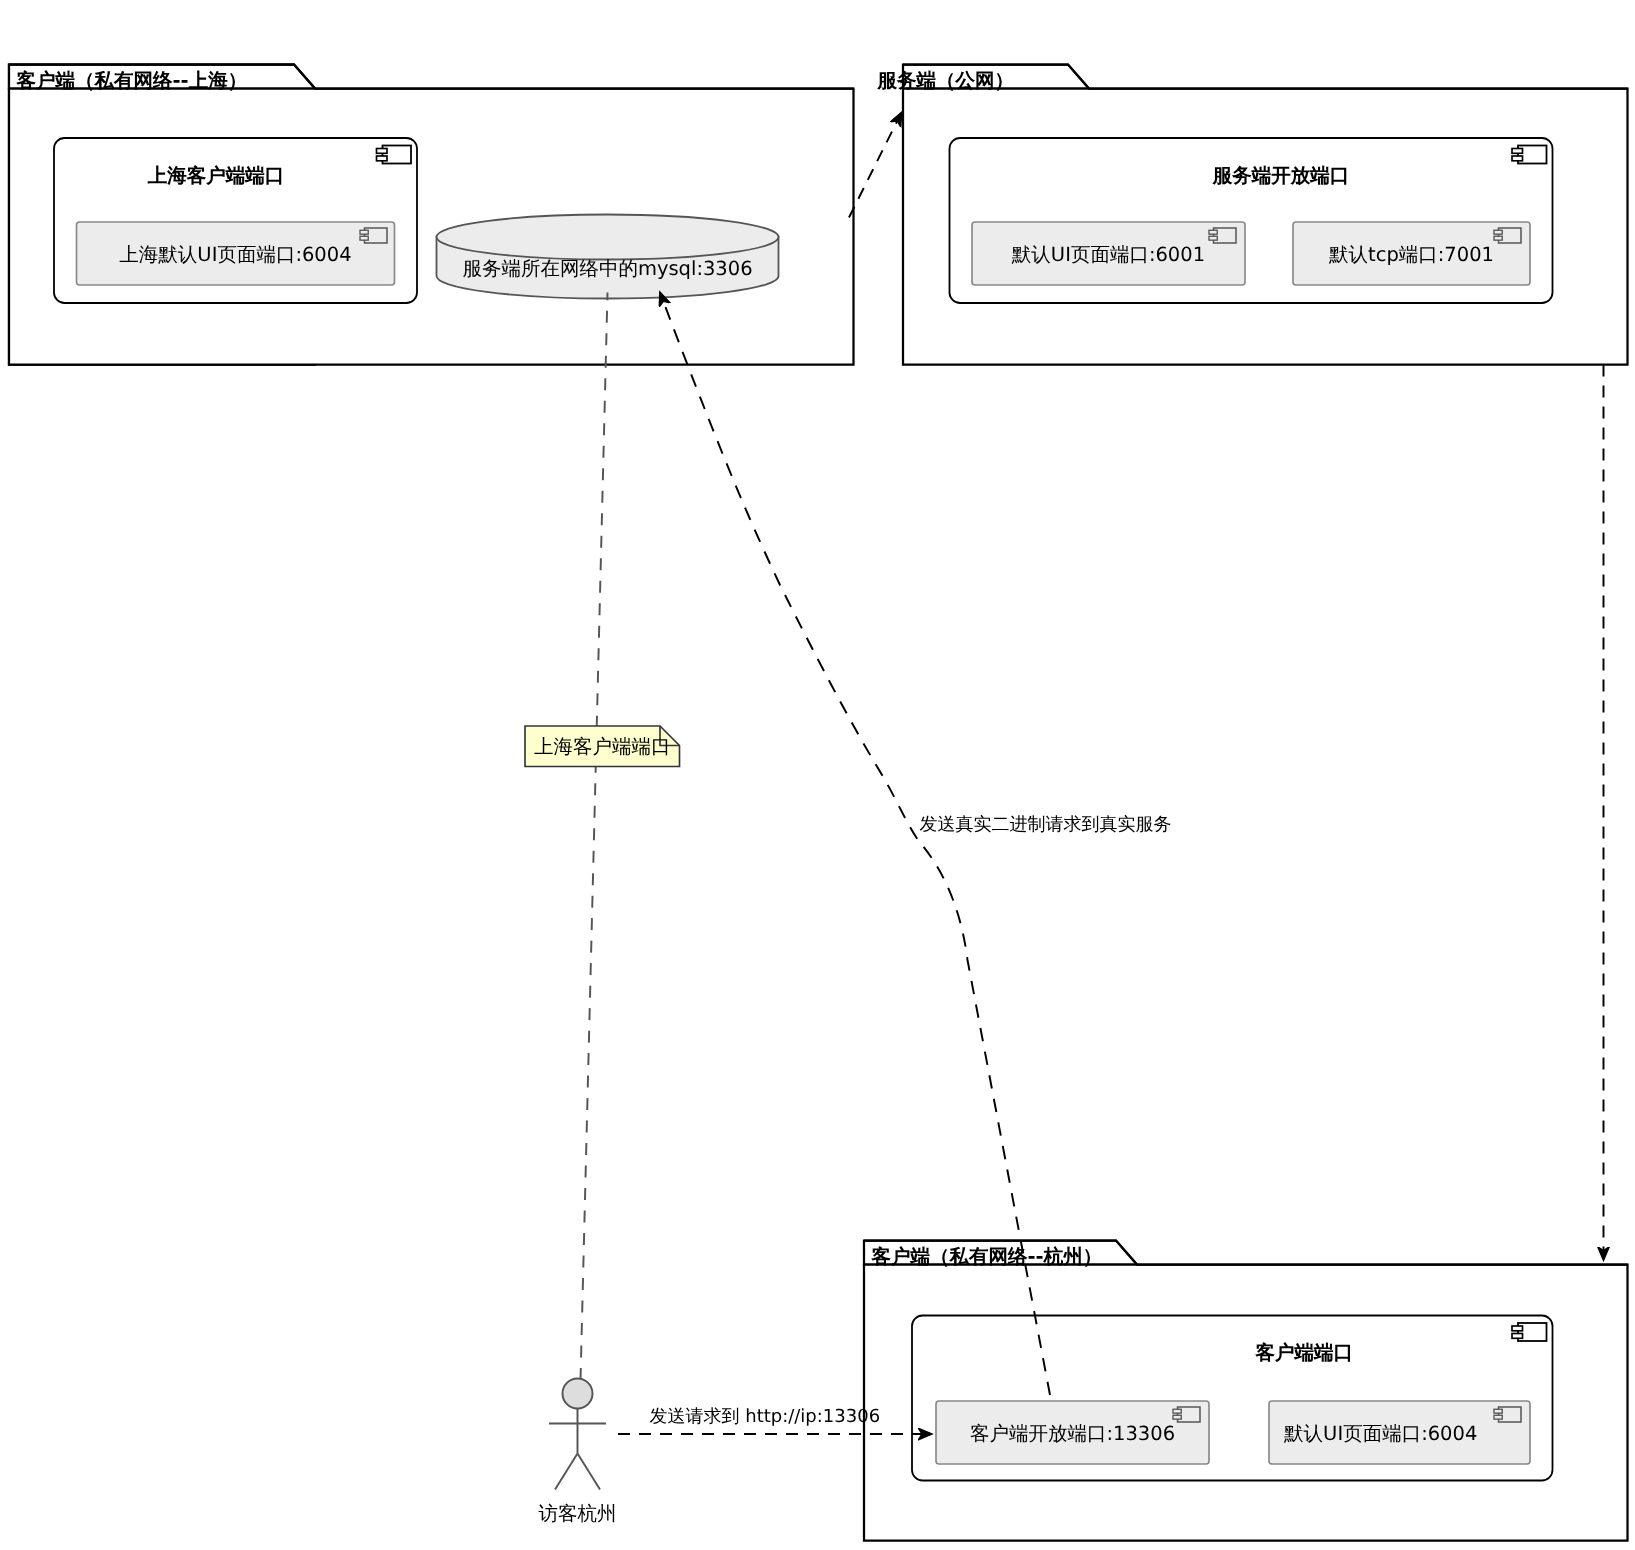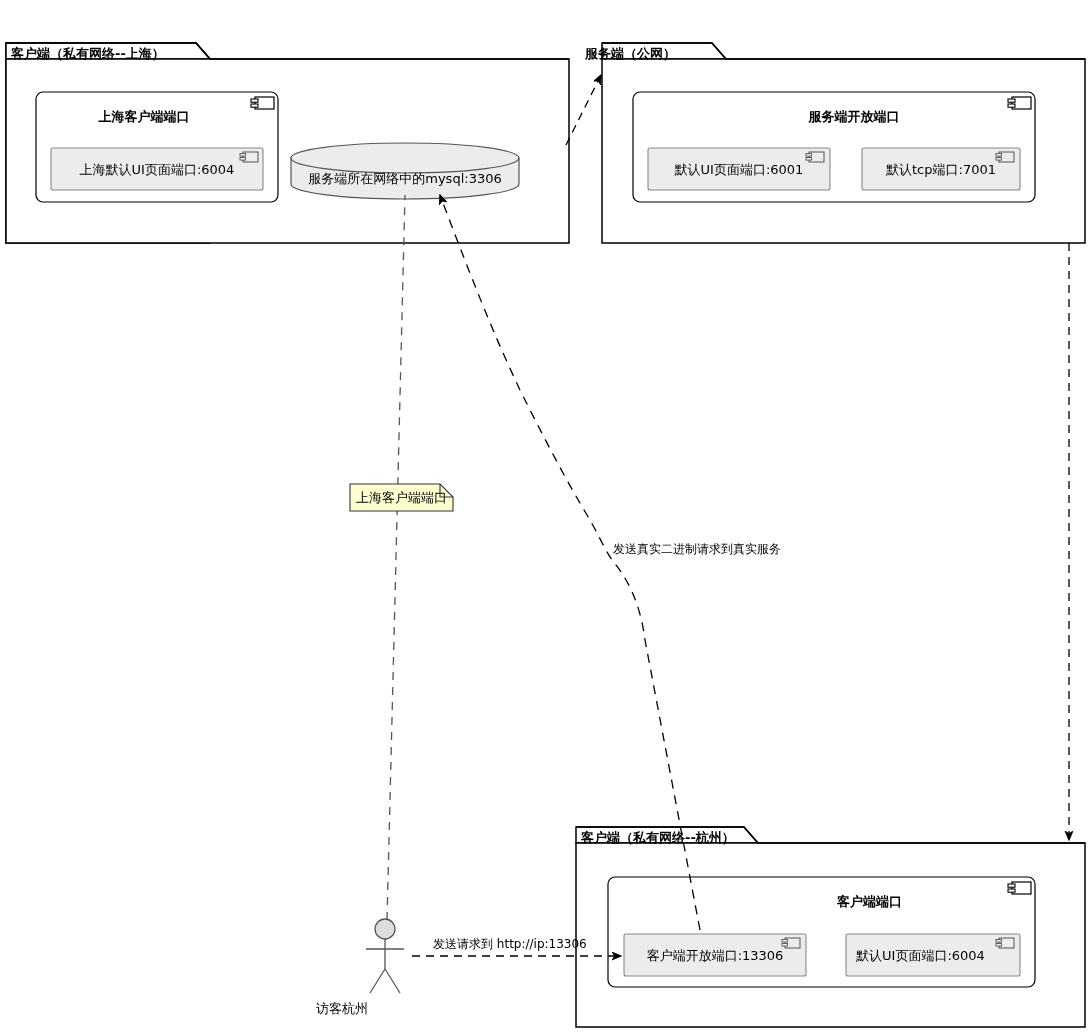"访客杭州" div.txt { left: 316px -> 333px; text-align: left -> center }
